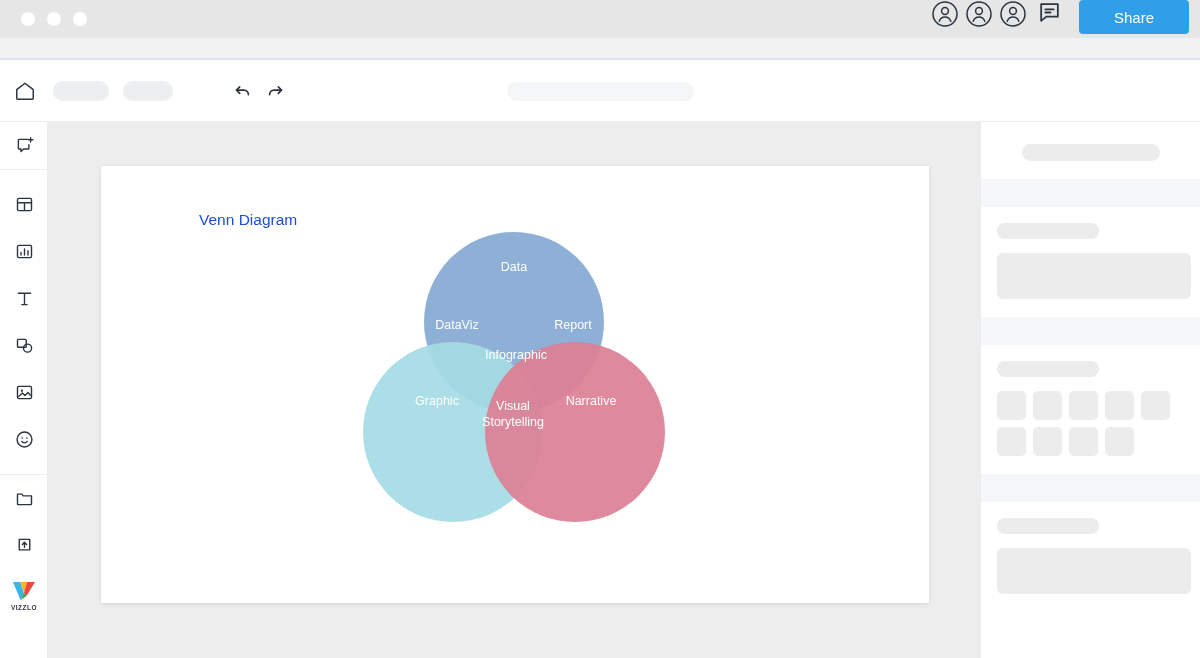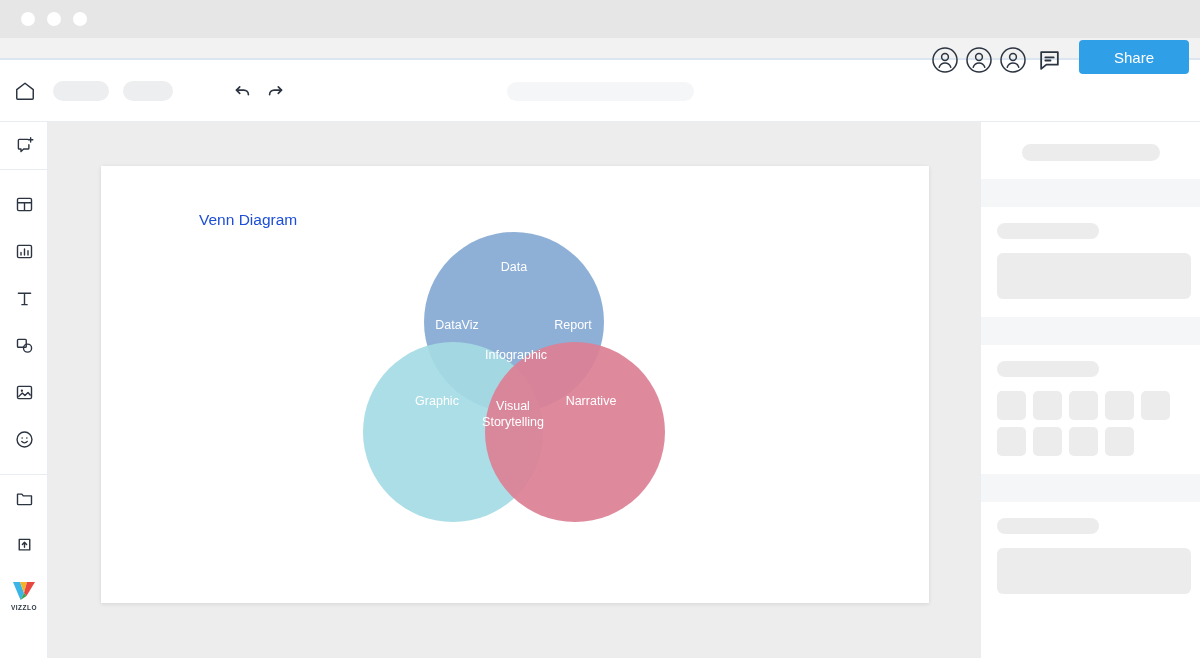"Share" .tb-right { align-items: flex-end -> flex-start; top: 12px -> 0 }
